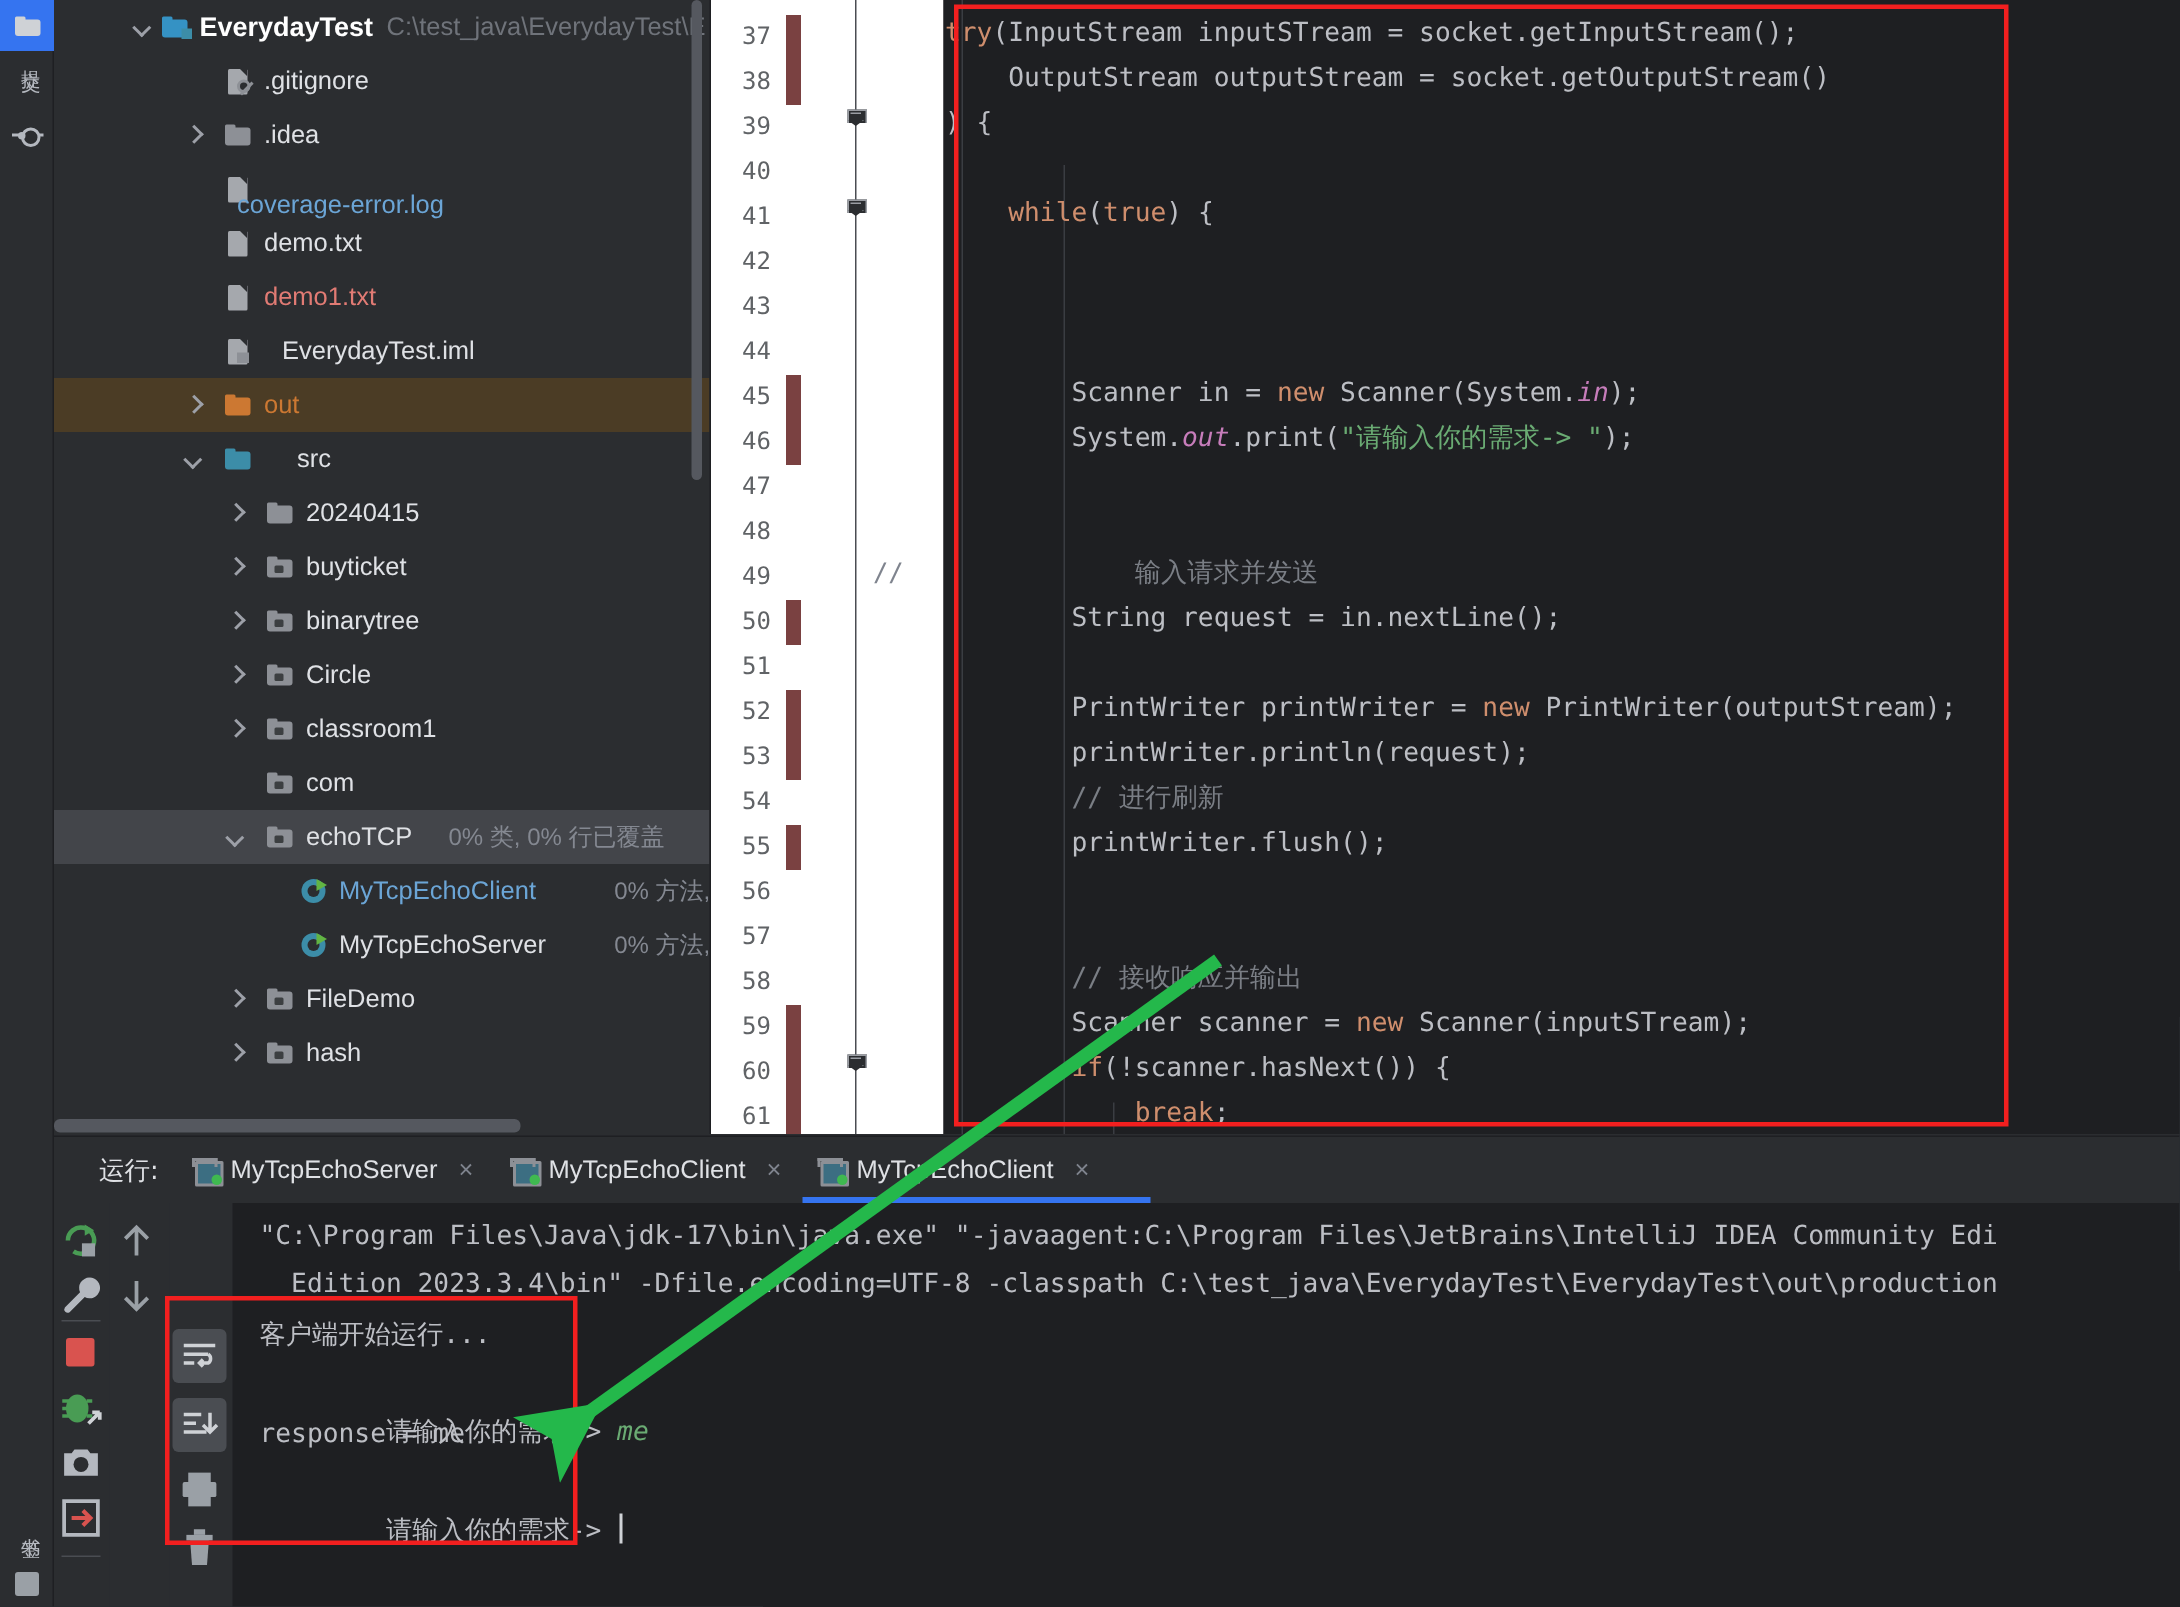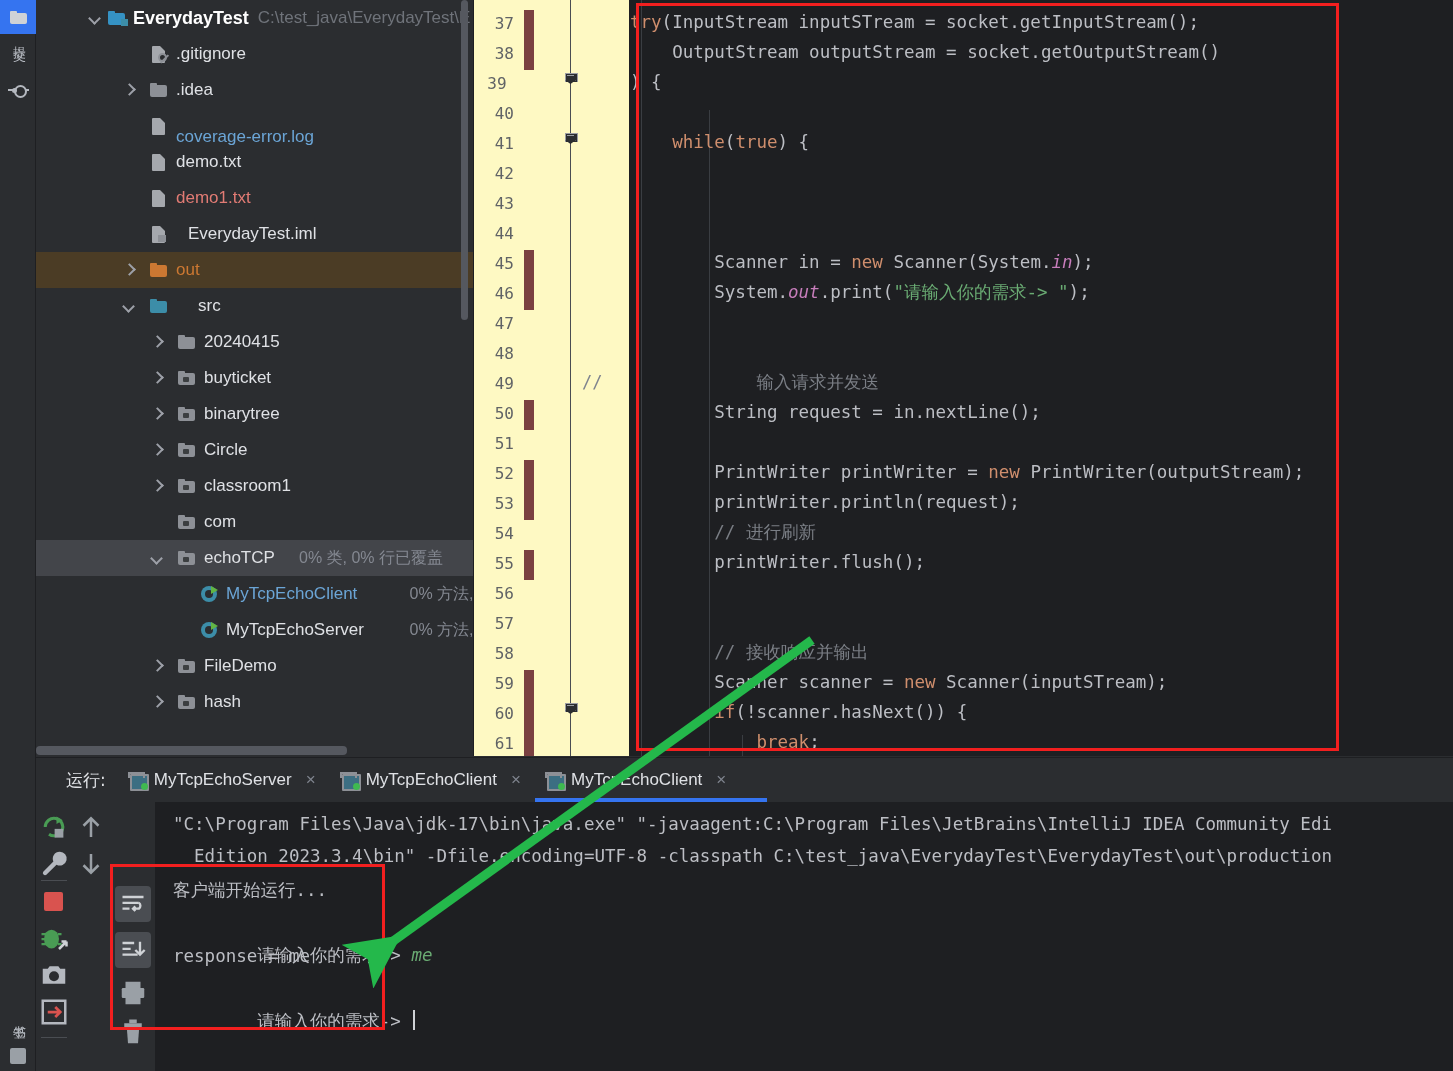"37" #gutter { background: #fef9c3 -> #ffffff }
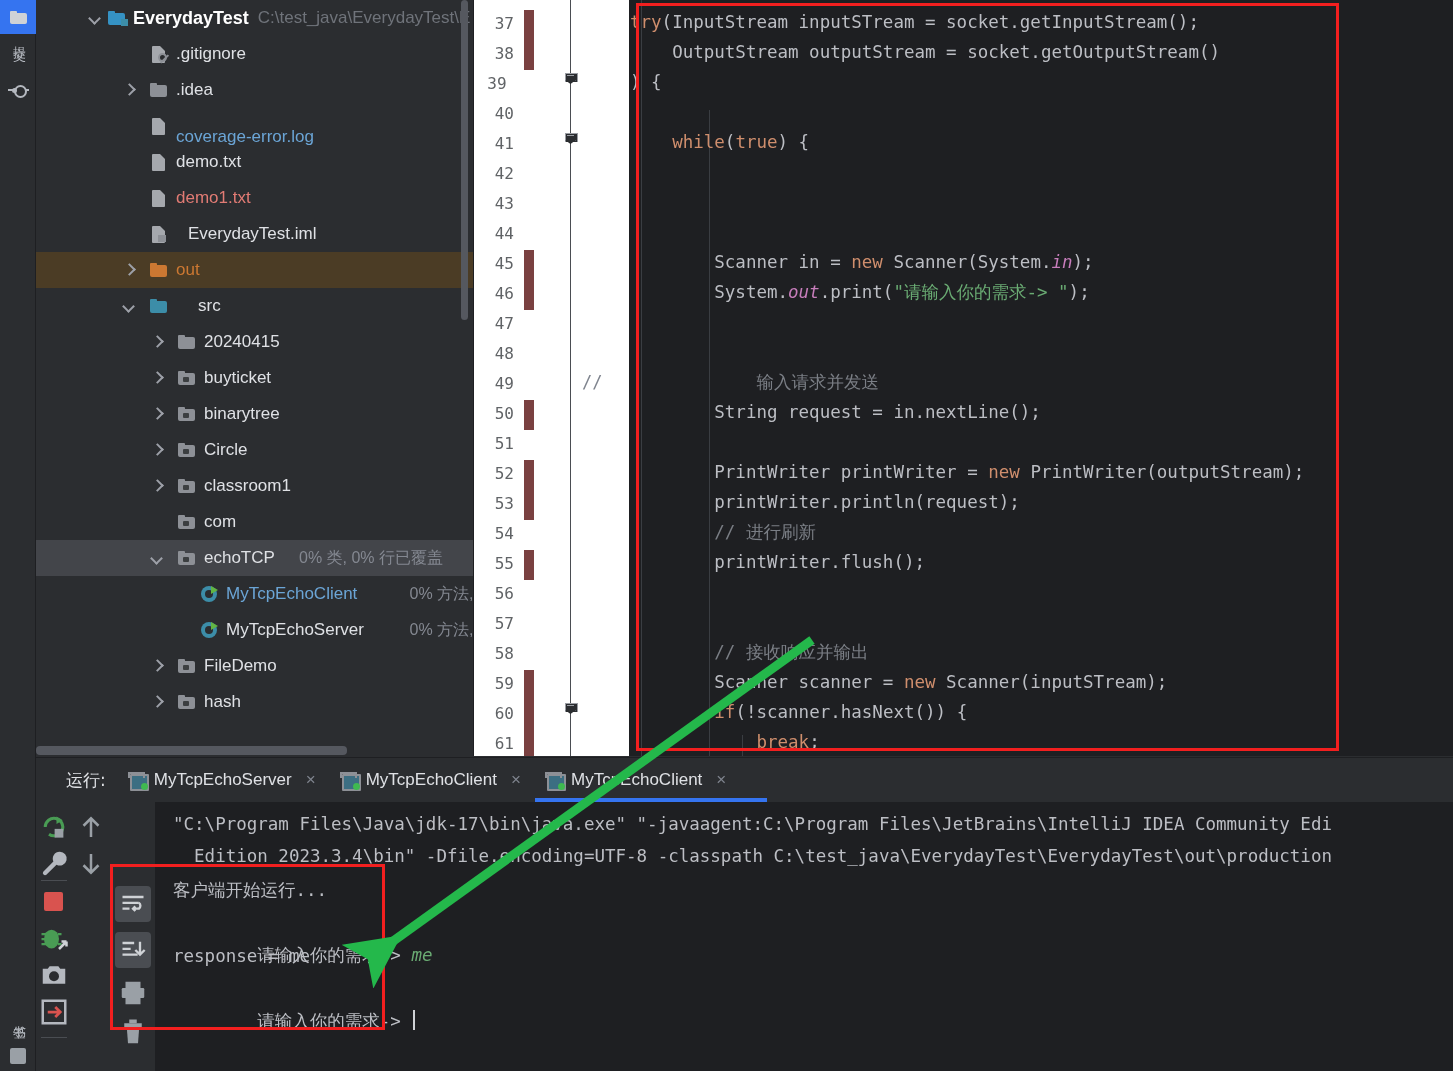"39" div.lnum { text-align: center -> none }
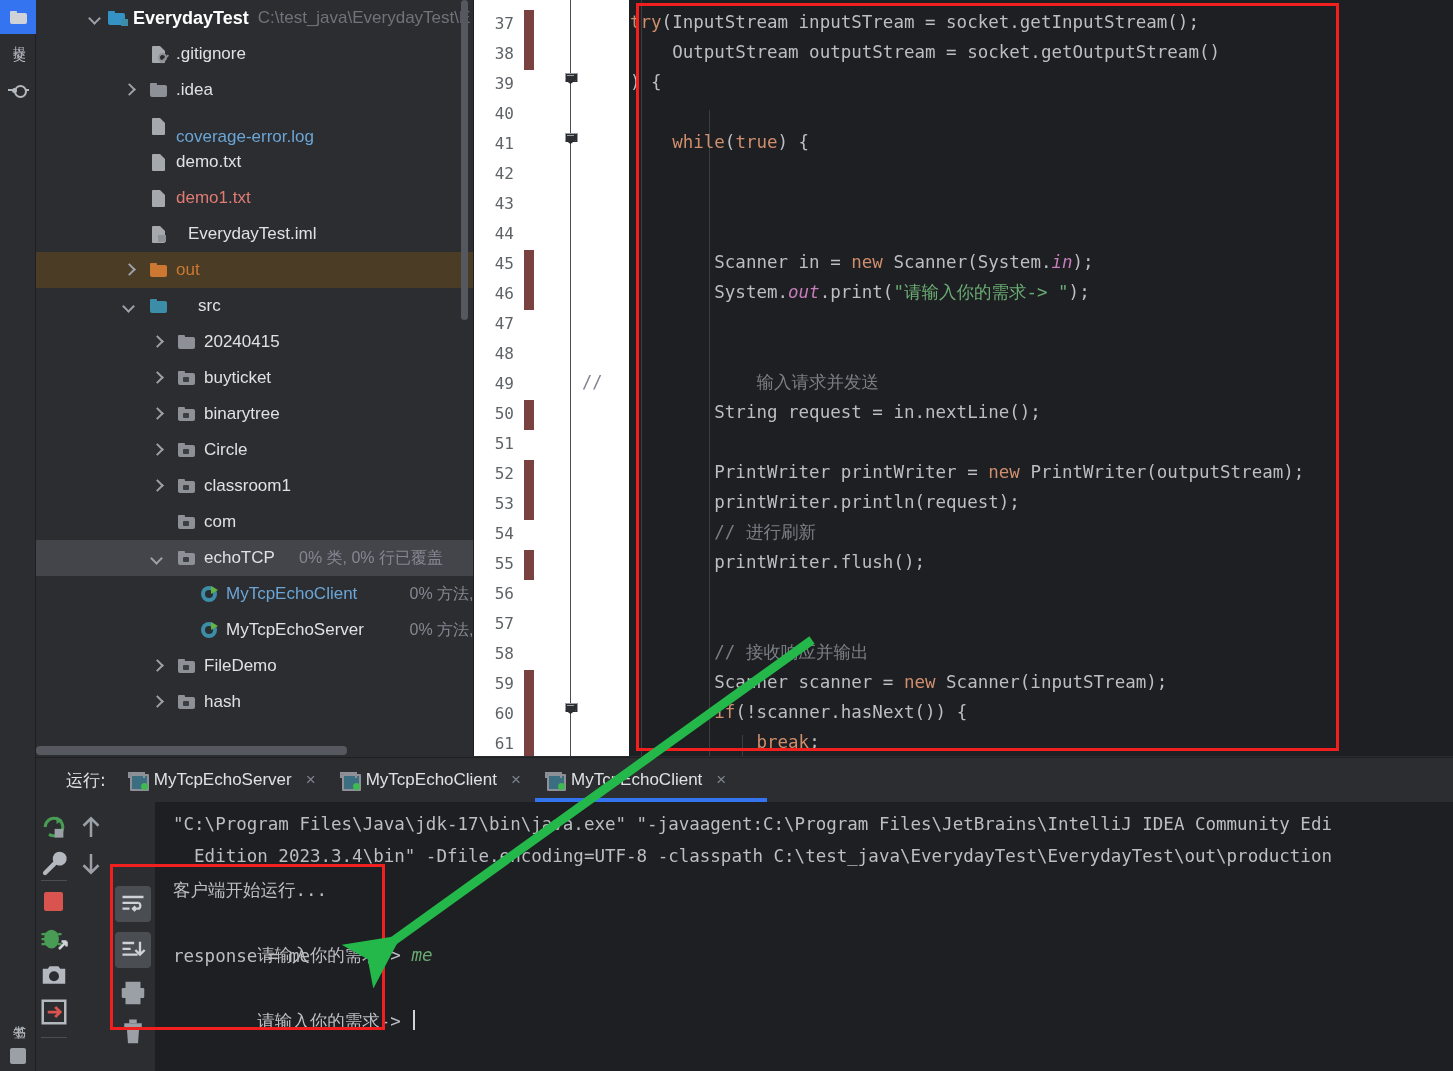"coverage-error.log" span.name { left: 140px -> 122px }
